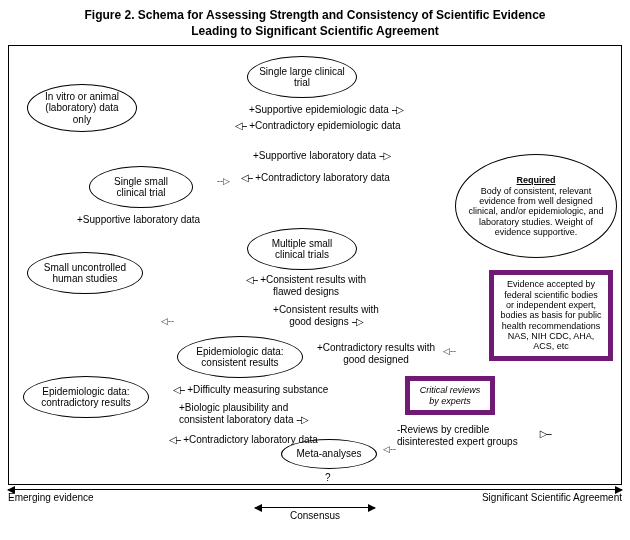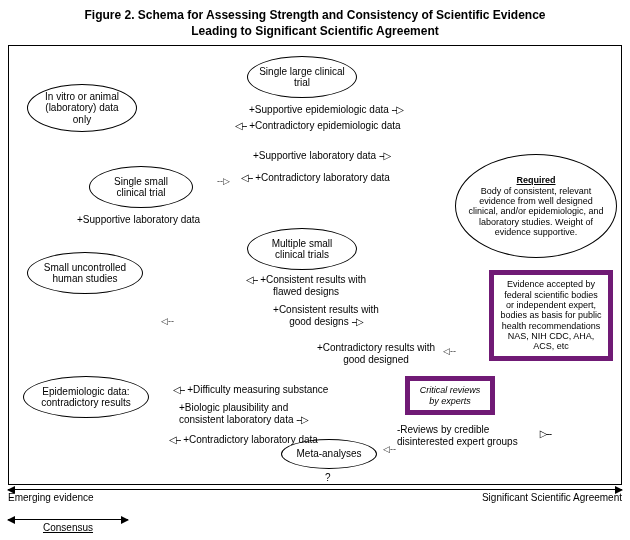"Epidemiologic data: consistent results" div.node { html: none -> <div> <span>Epidemiologic data: consistent results</span> </div> }
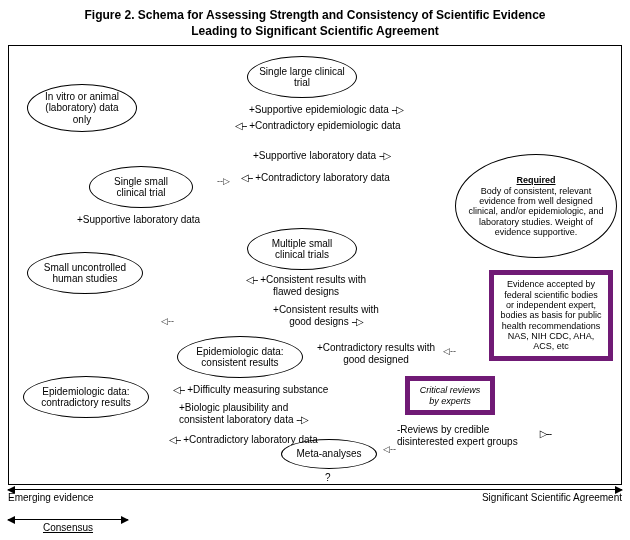"Consensus" .consensus-wrap { justify-content: flex-start -> center; margin-top: 16px -> 4px; text-decoration: underline -> none }
